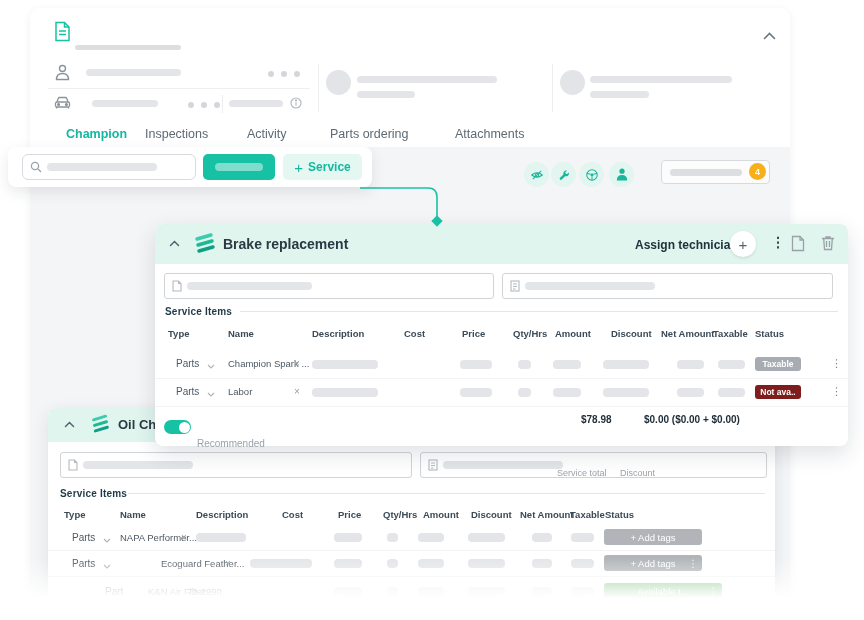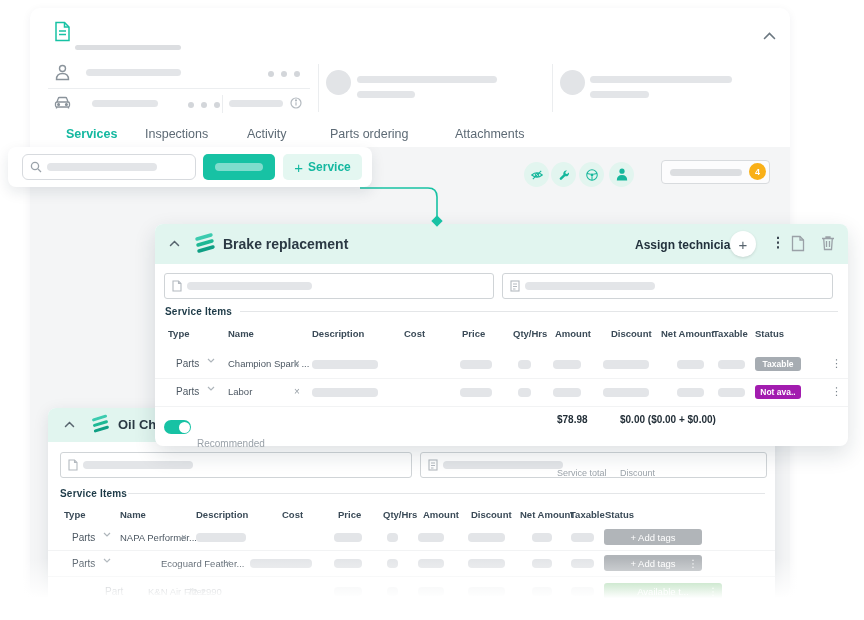"Services" div.tab { text: Services -> Champion }
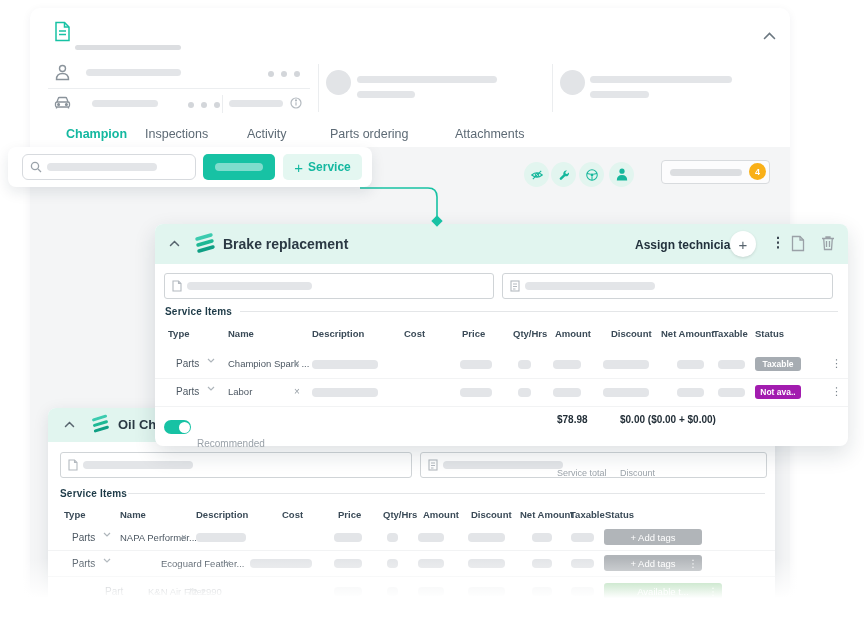"Parts" .type-sel { align-items: flex-start -> flex-end }
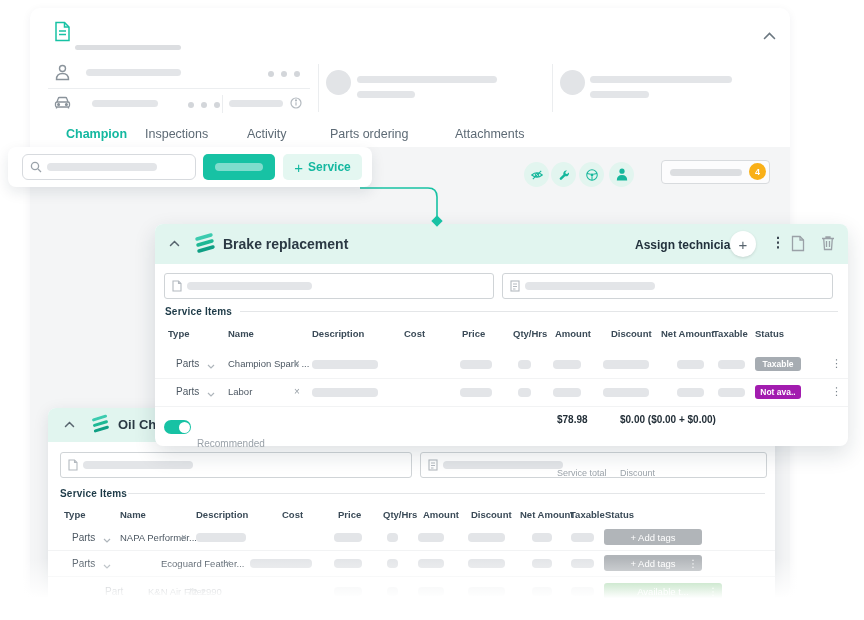"Not ava.." .badge.danger { background: #a21caf -> #7f1d1d }
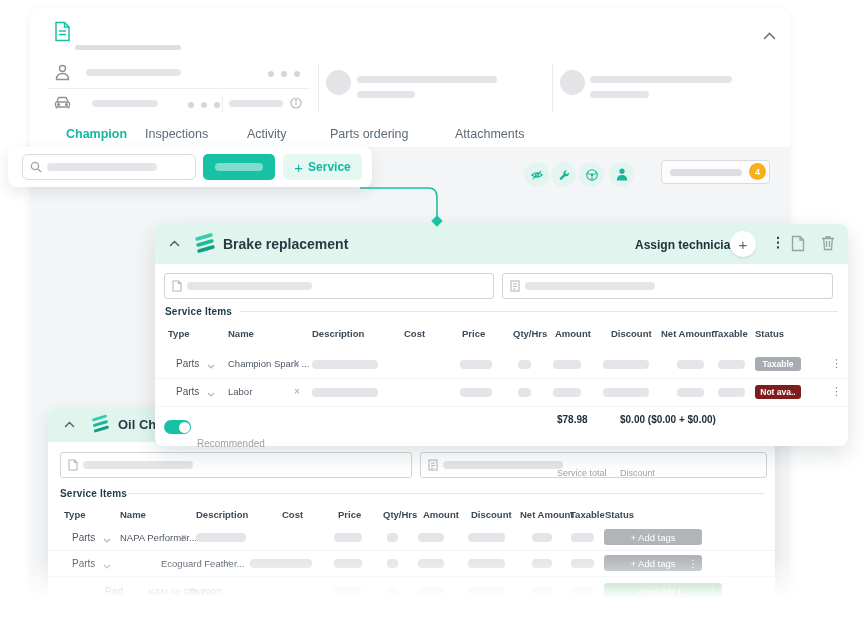"$78.98" .money { margin-left: none -> 24px }
